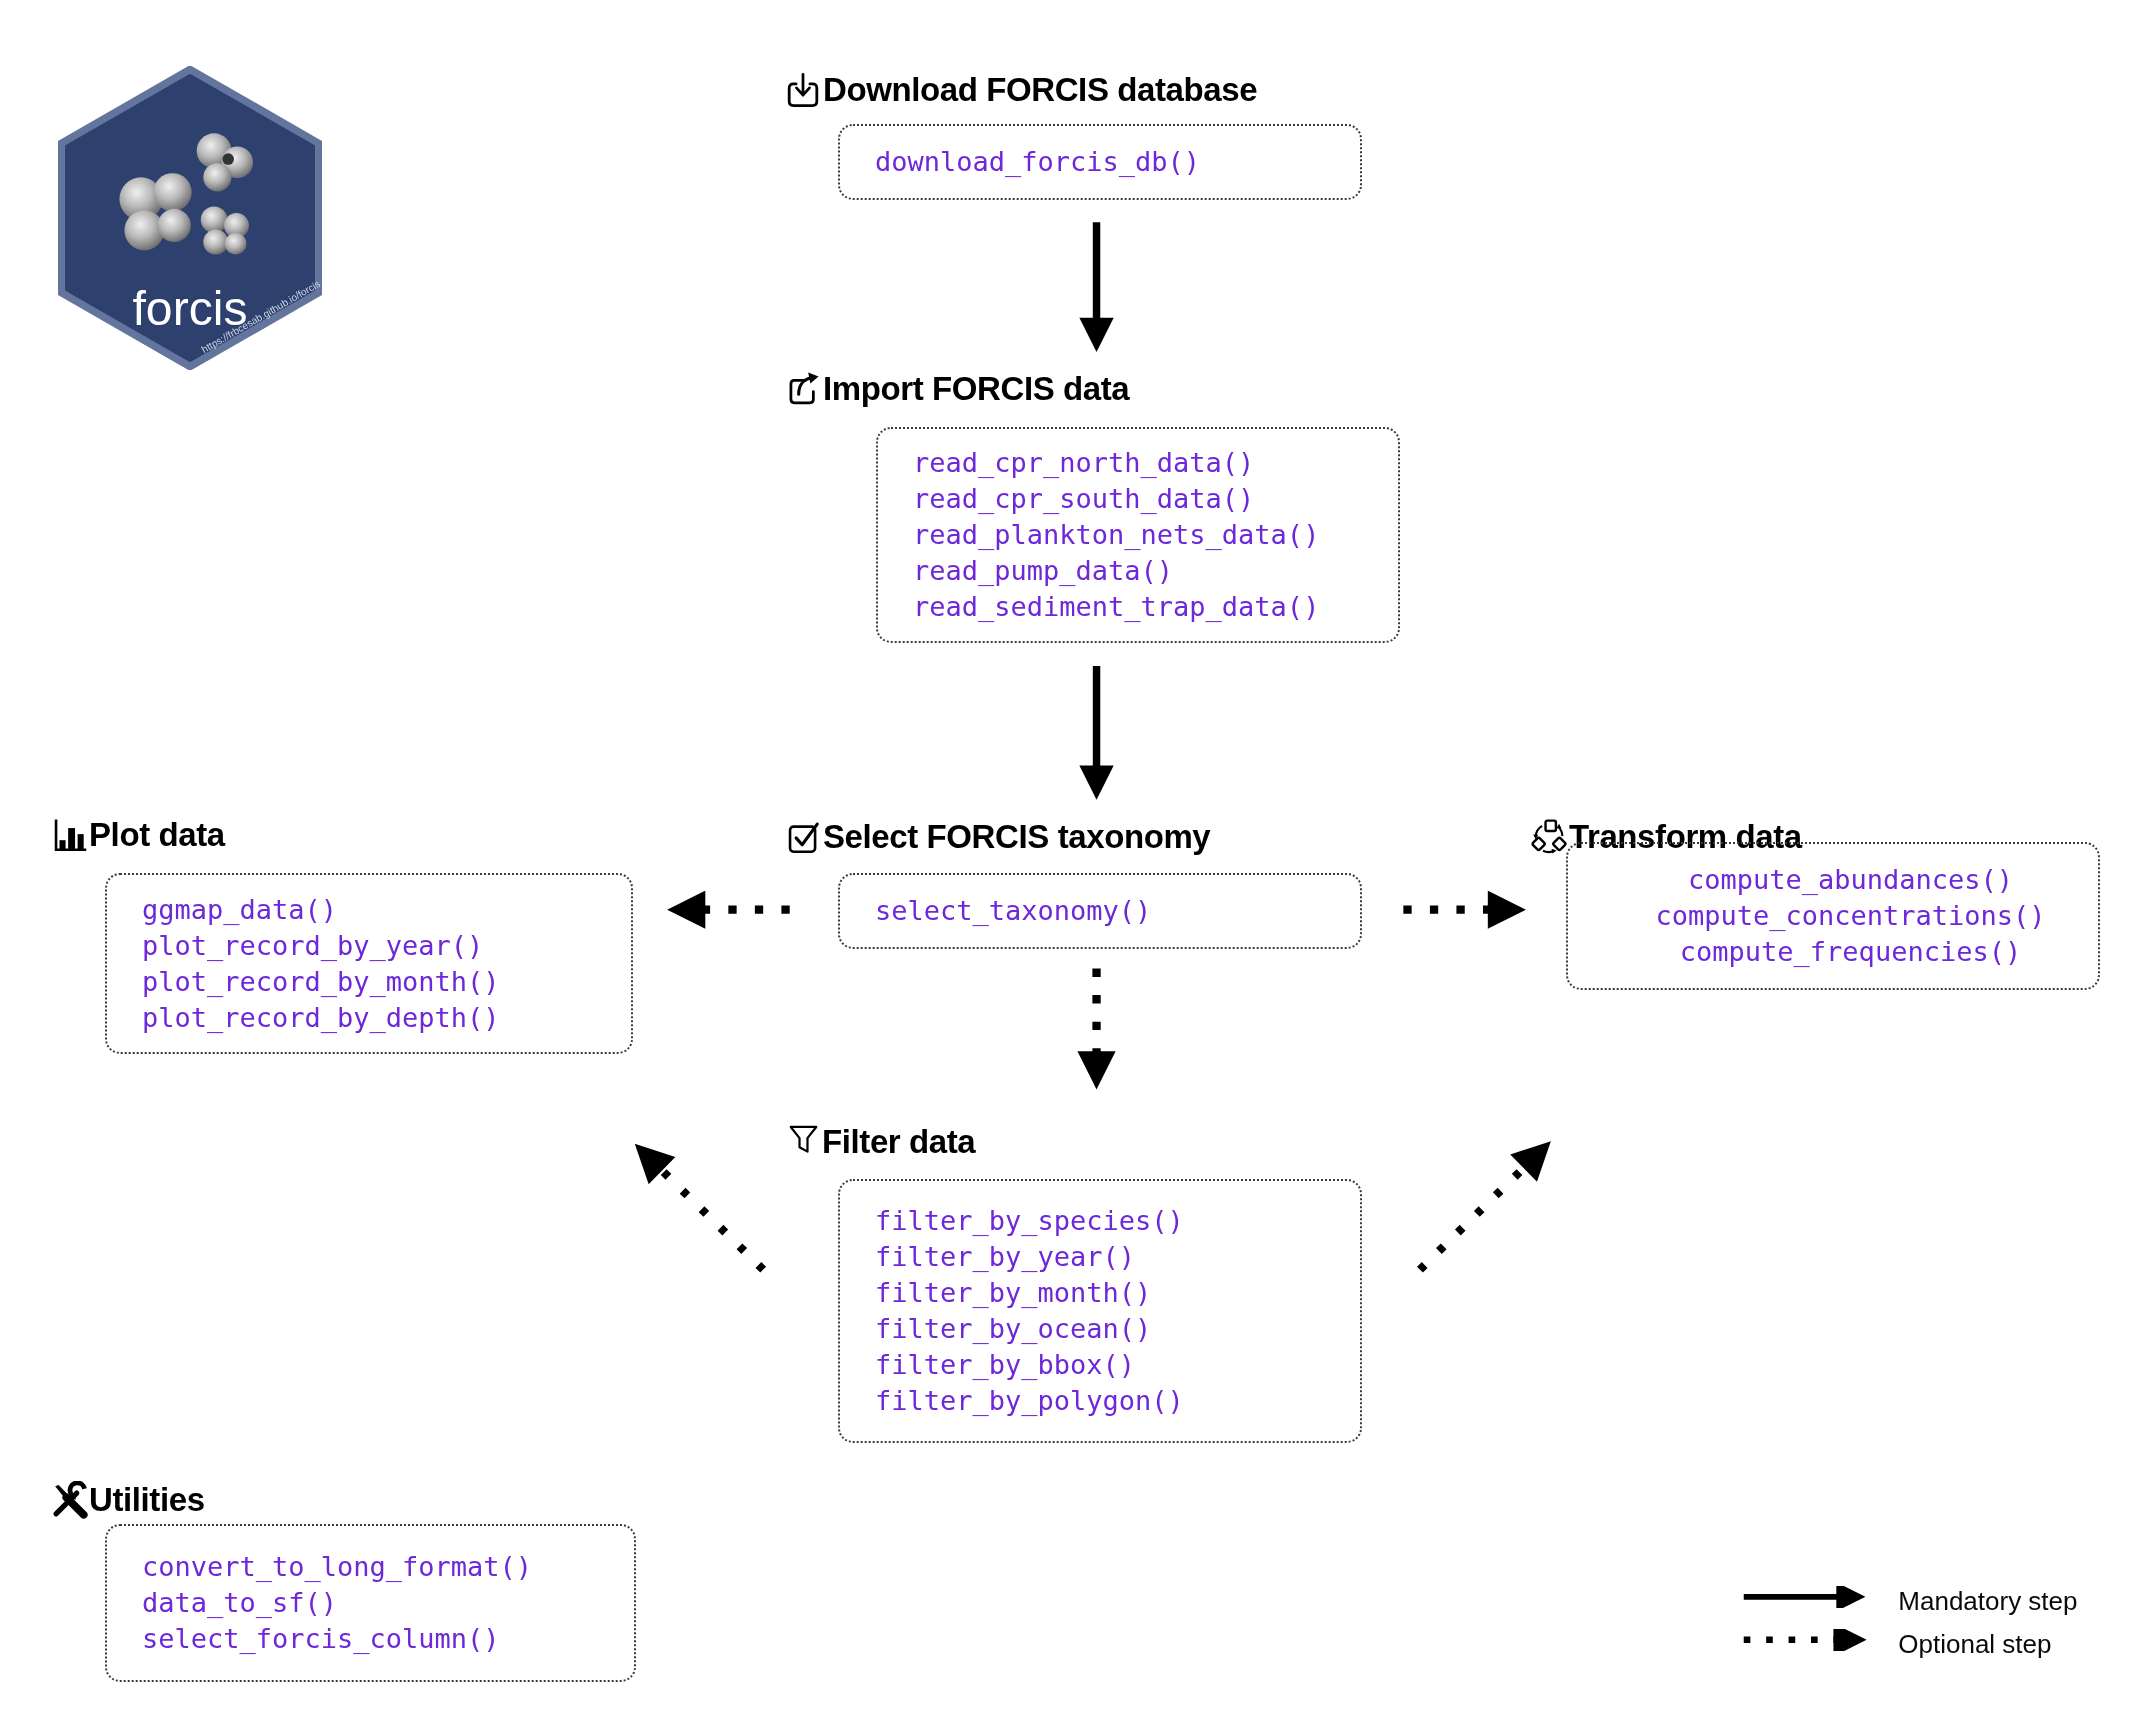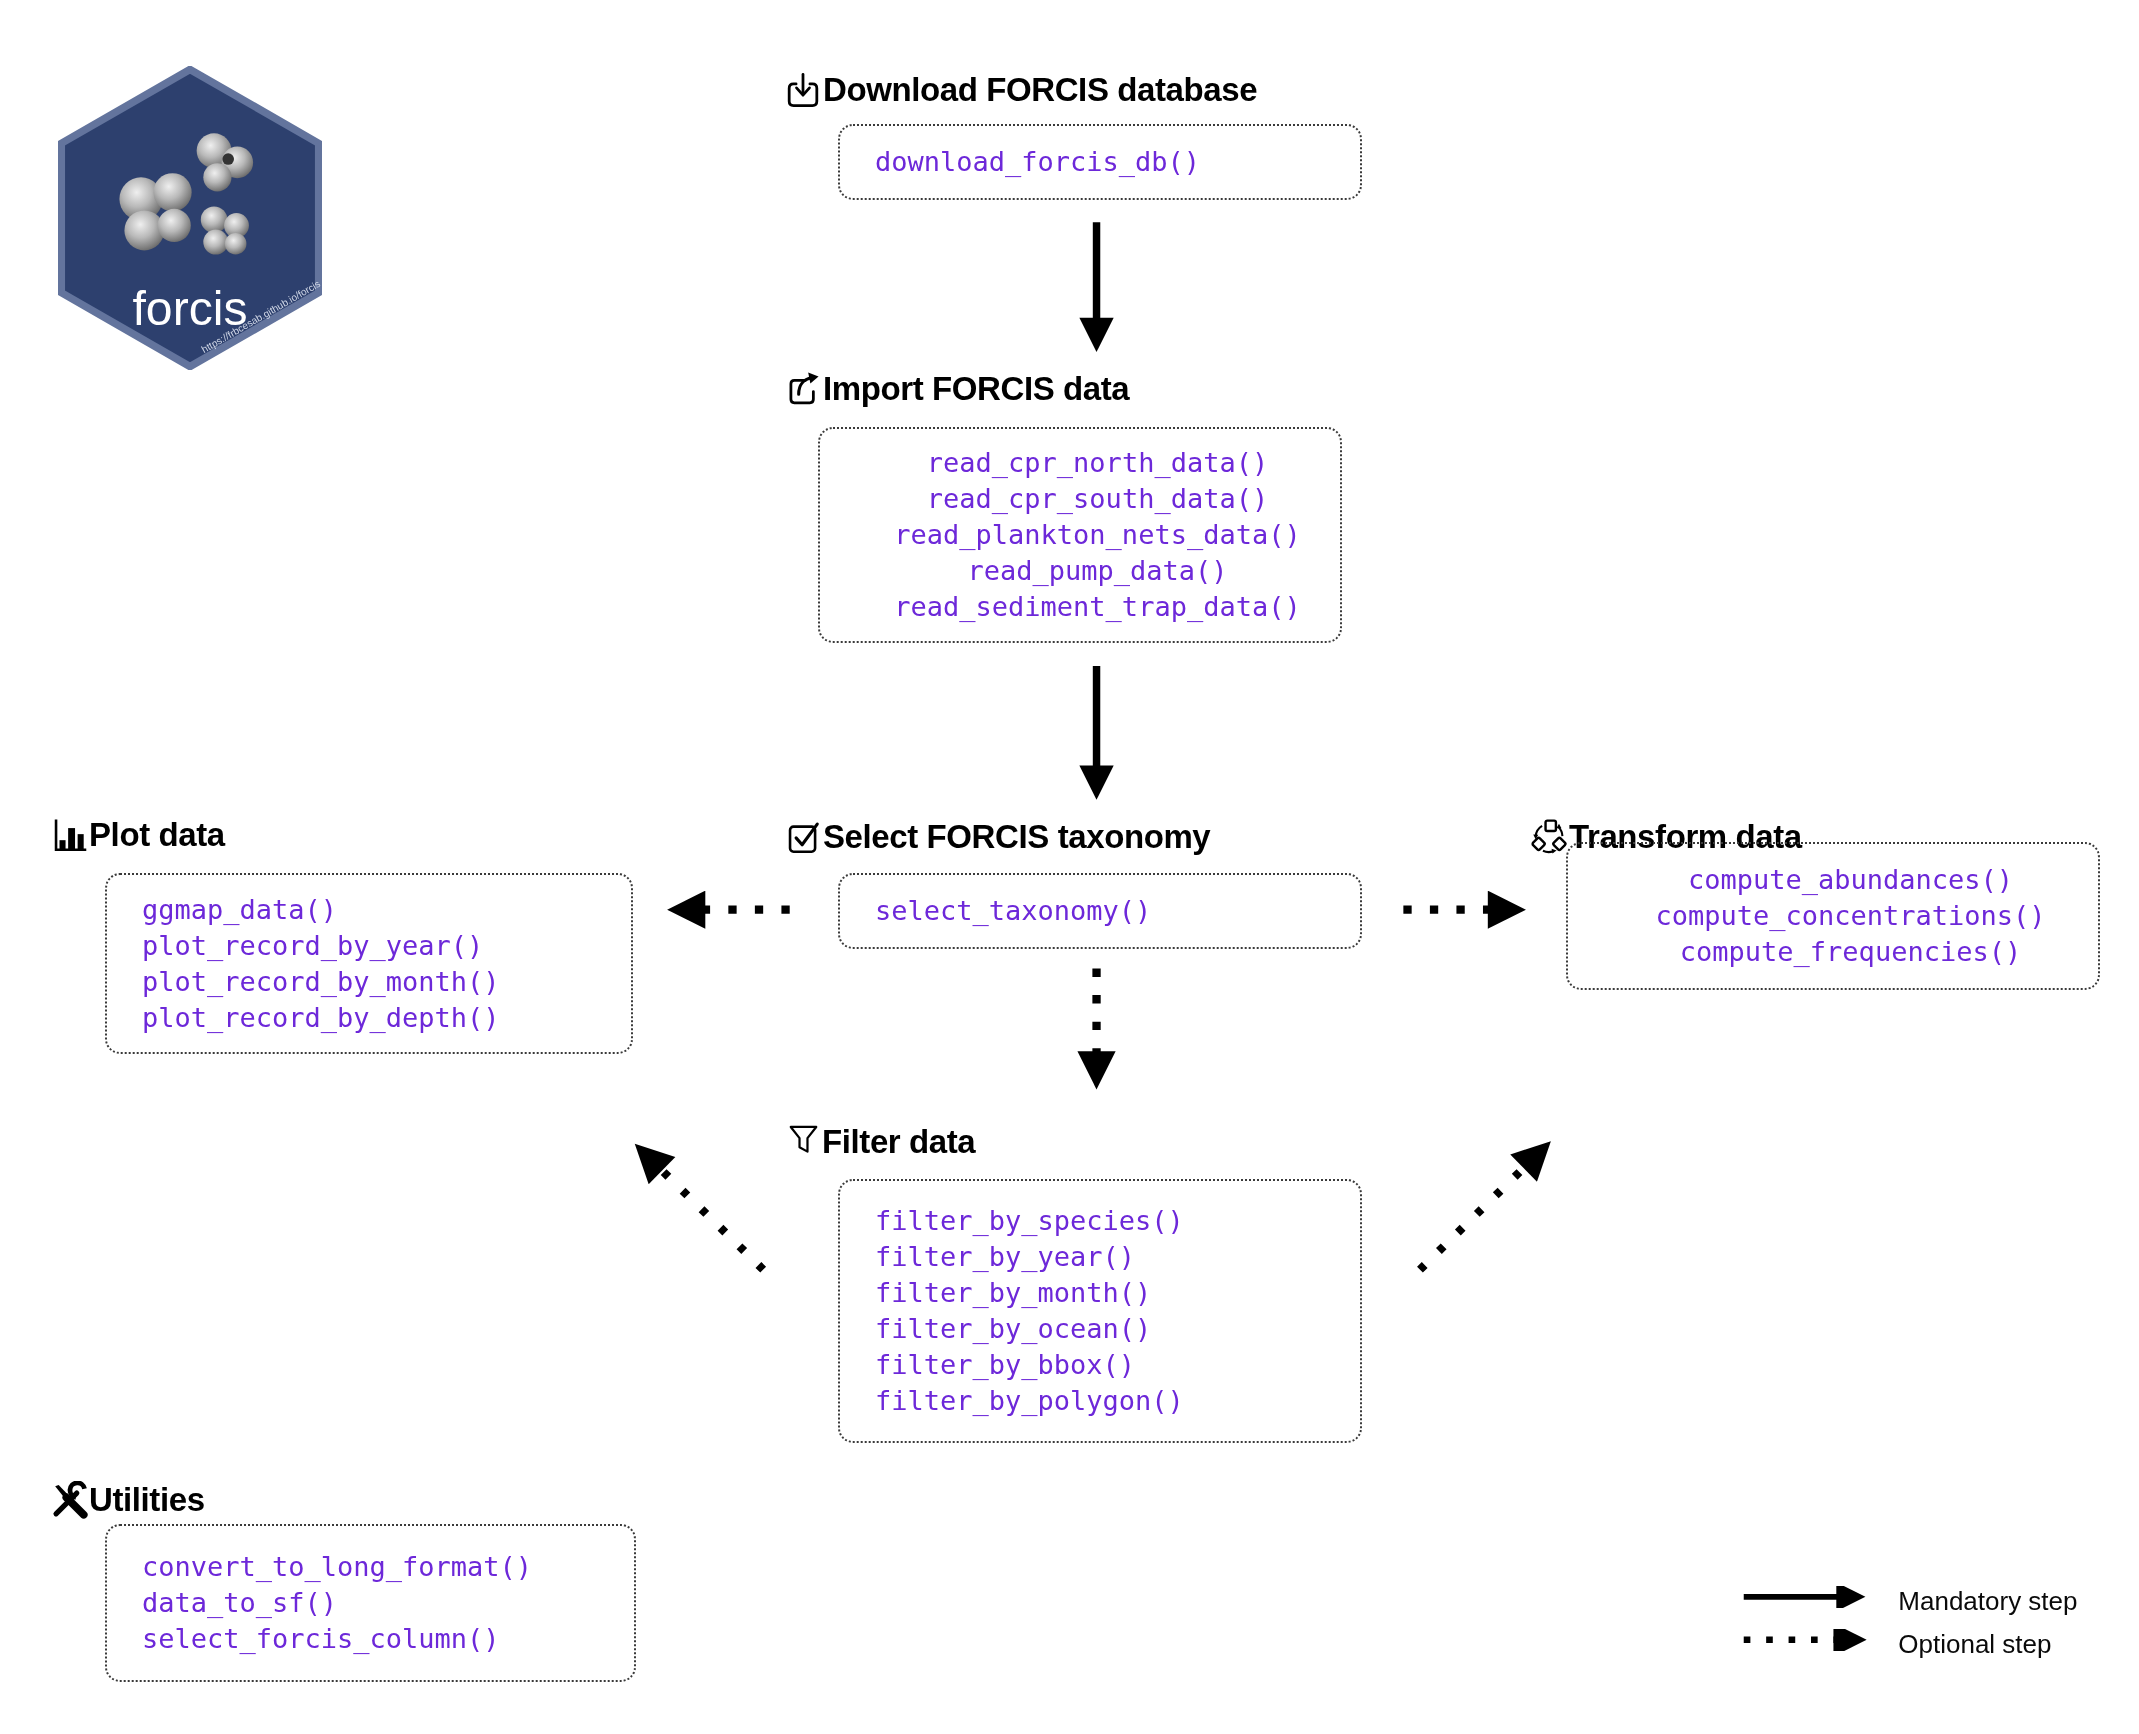"read_cpr_north_data()" div.codebox { left: 818px -> 876px; text-align: center -> none }
